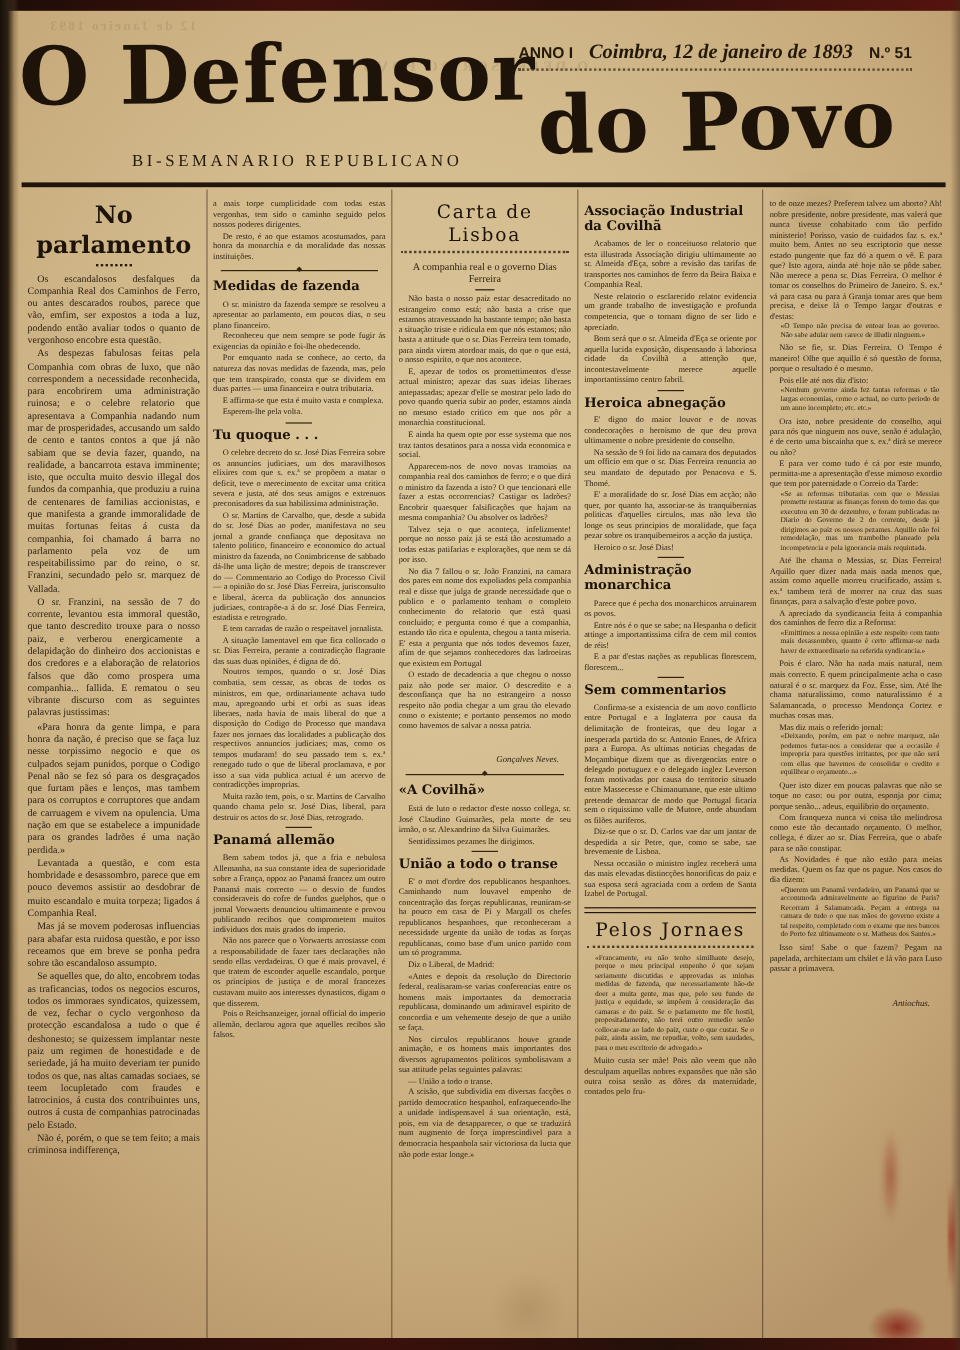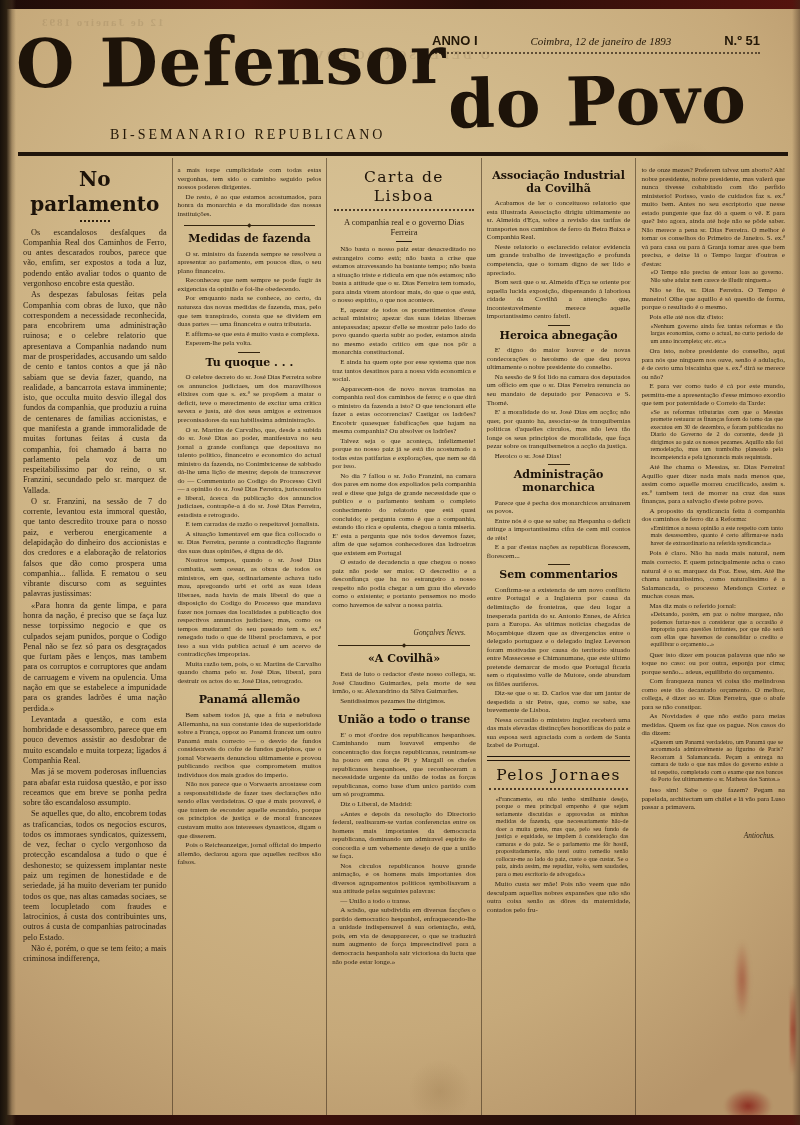"Coimbra, 12 de janeiro de" .dateline { font-size: 11px -> 17px; font-weight: normal -> bold }
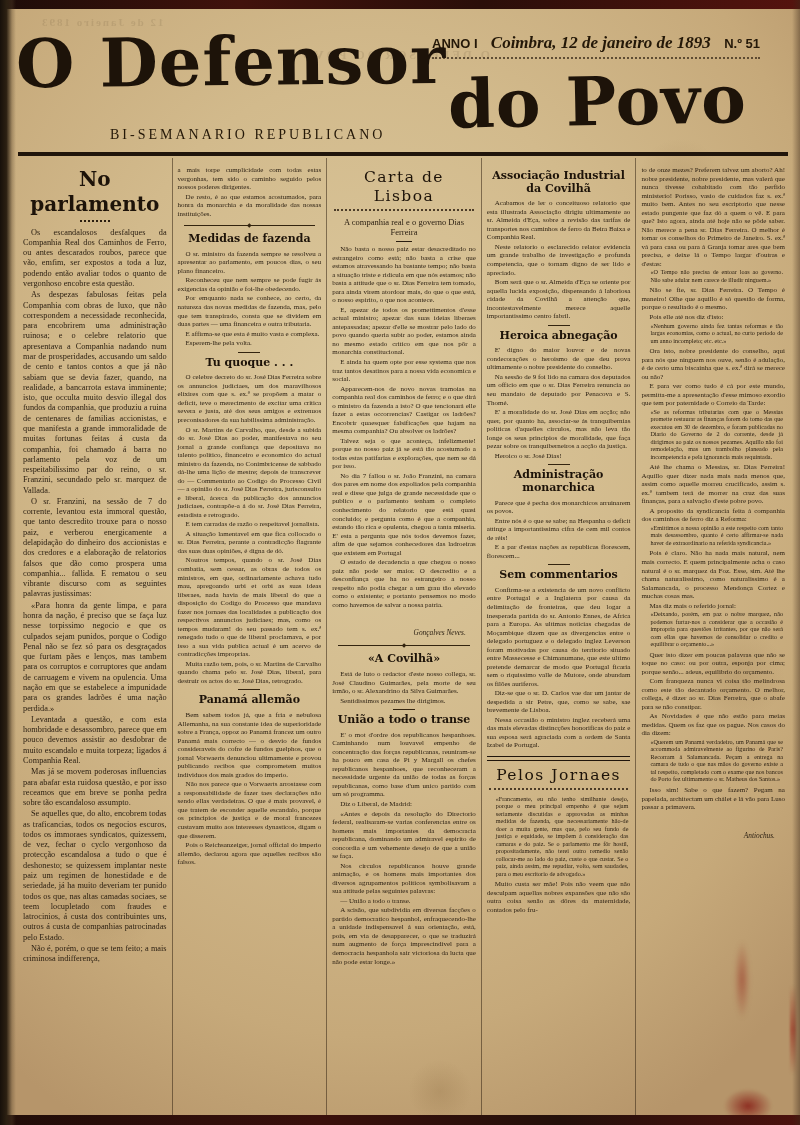"Associação Industrial da Covilhã" .h { text-align: center -> left }
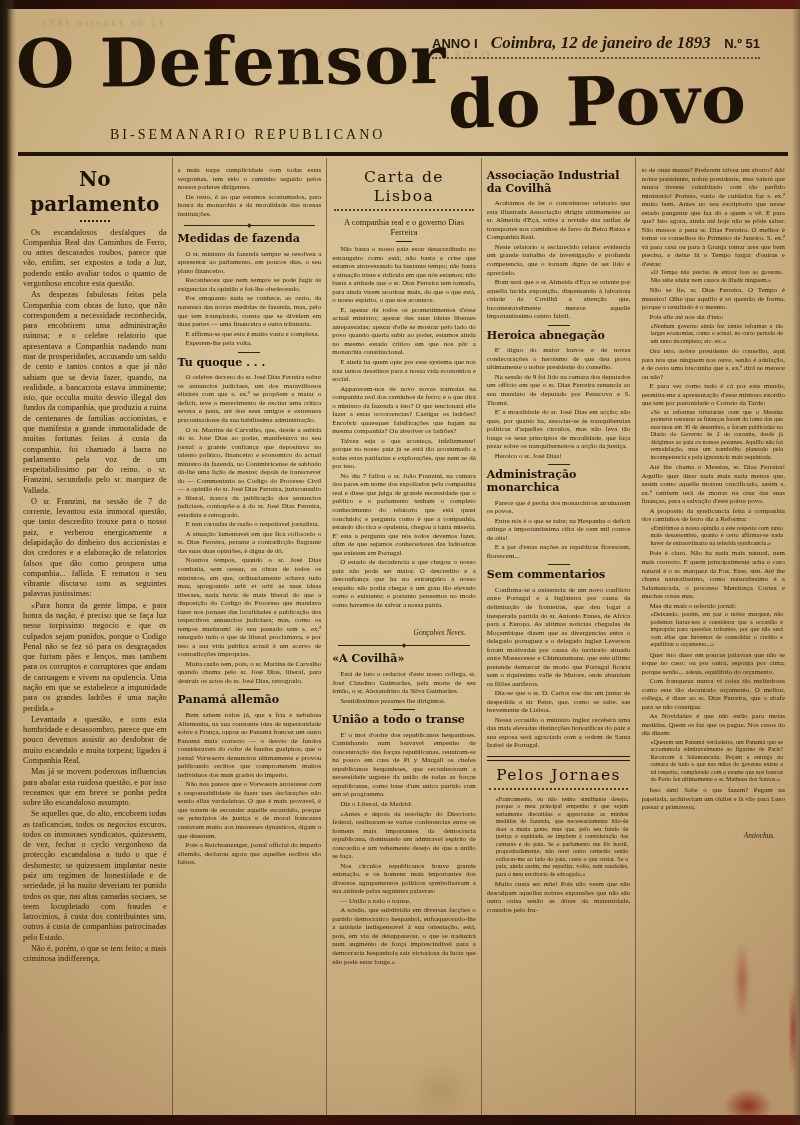"A proposito da syndicancia feita" div.p { text: proposito -> apreciado }
